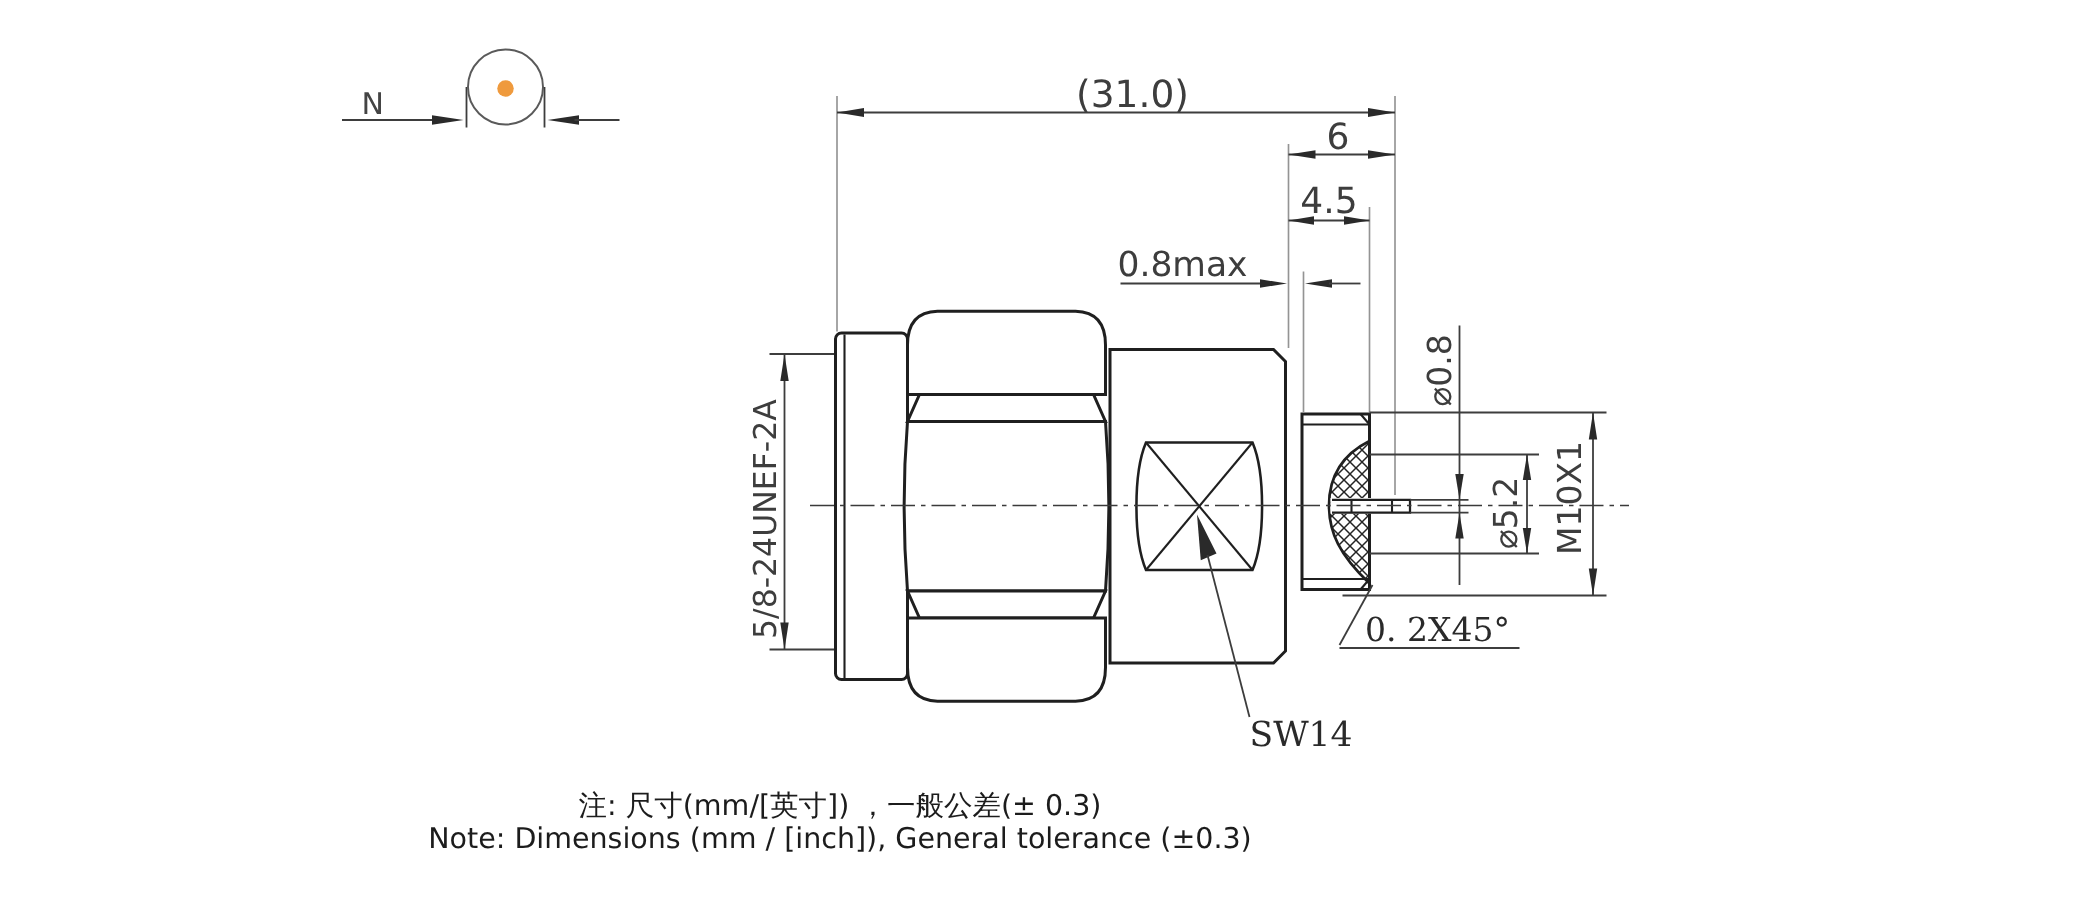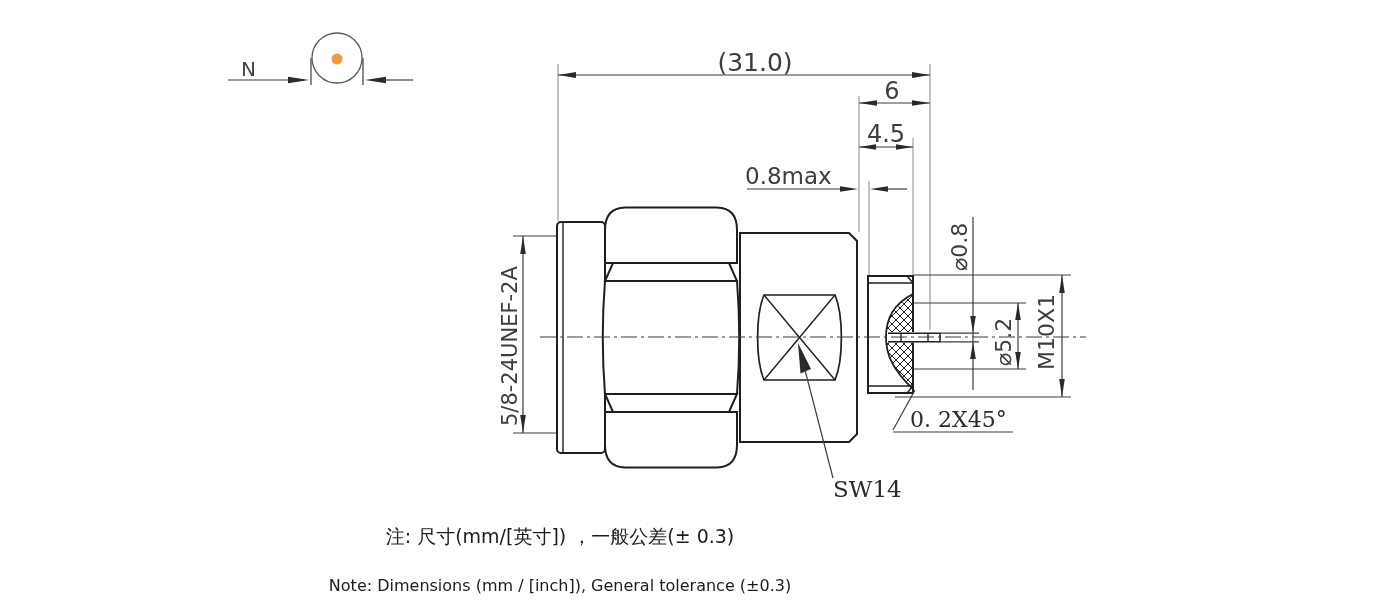"Note: Dimensions (mm / [inch])," div.notes { font-size: 16px -> 19px; top: 576px -> 548px }
